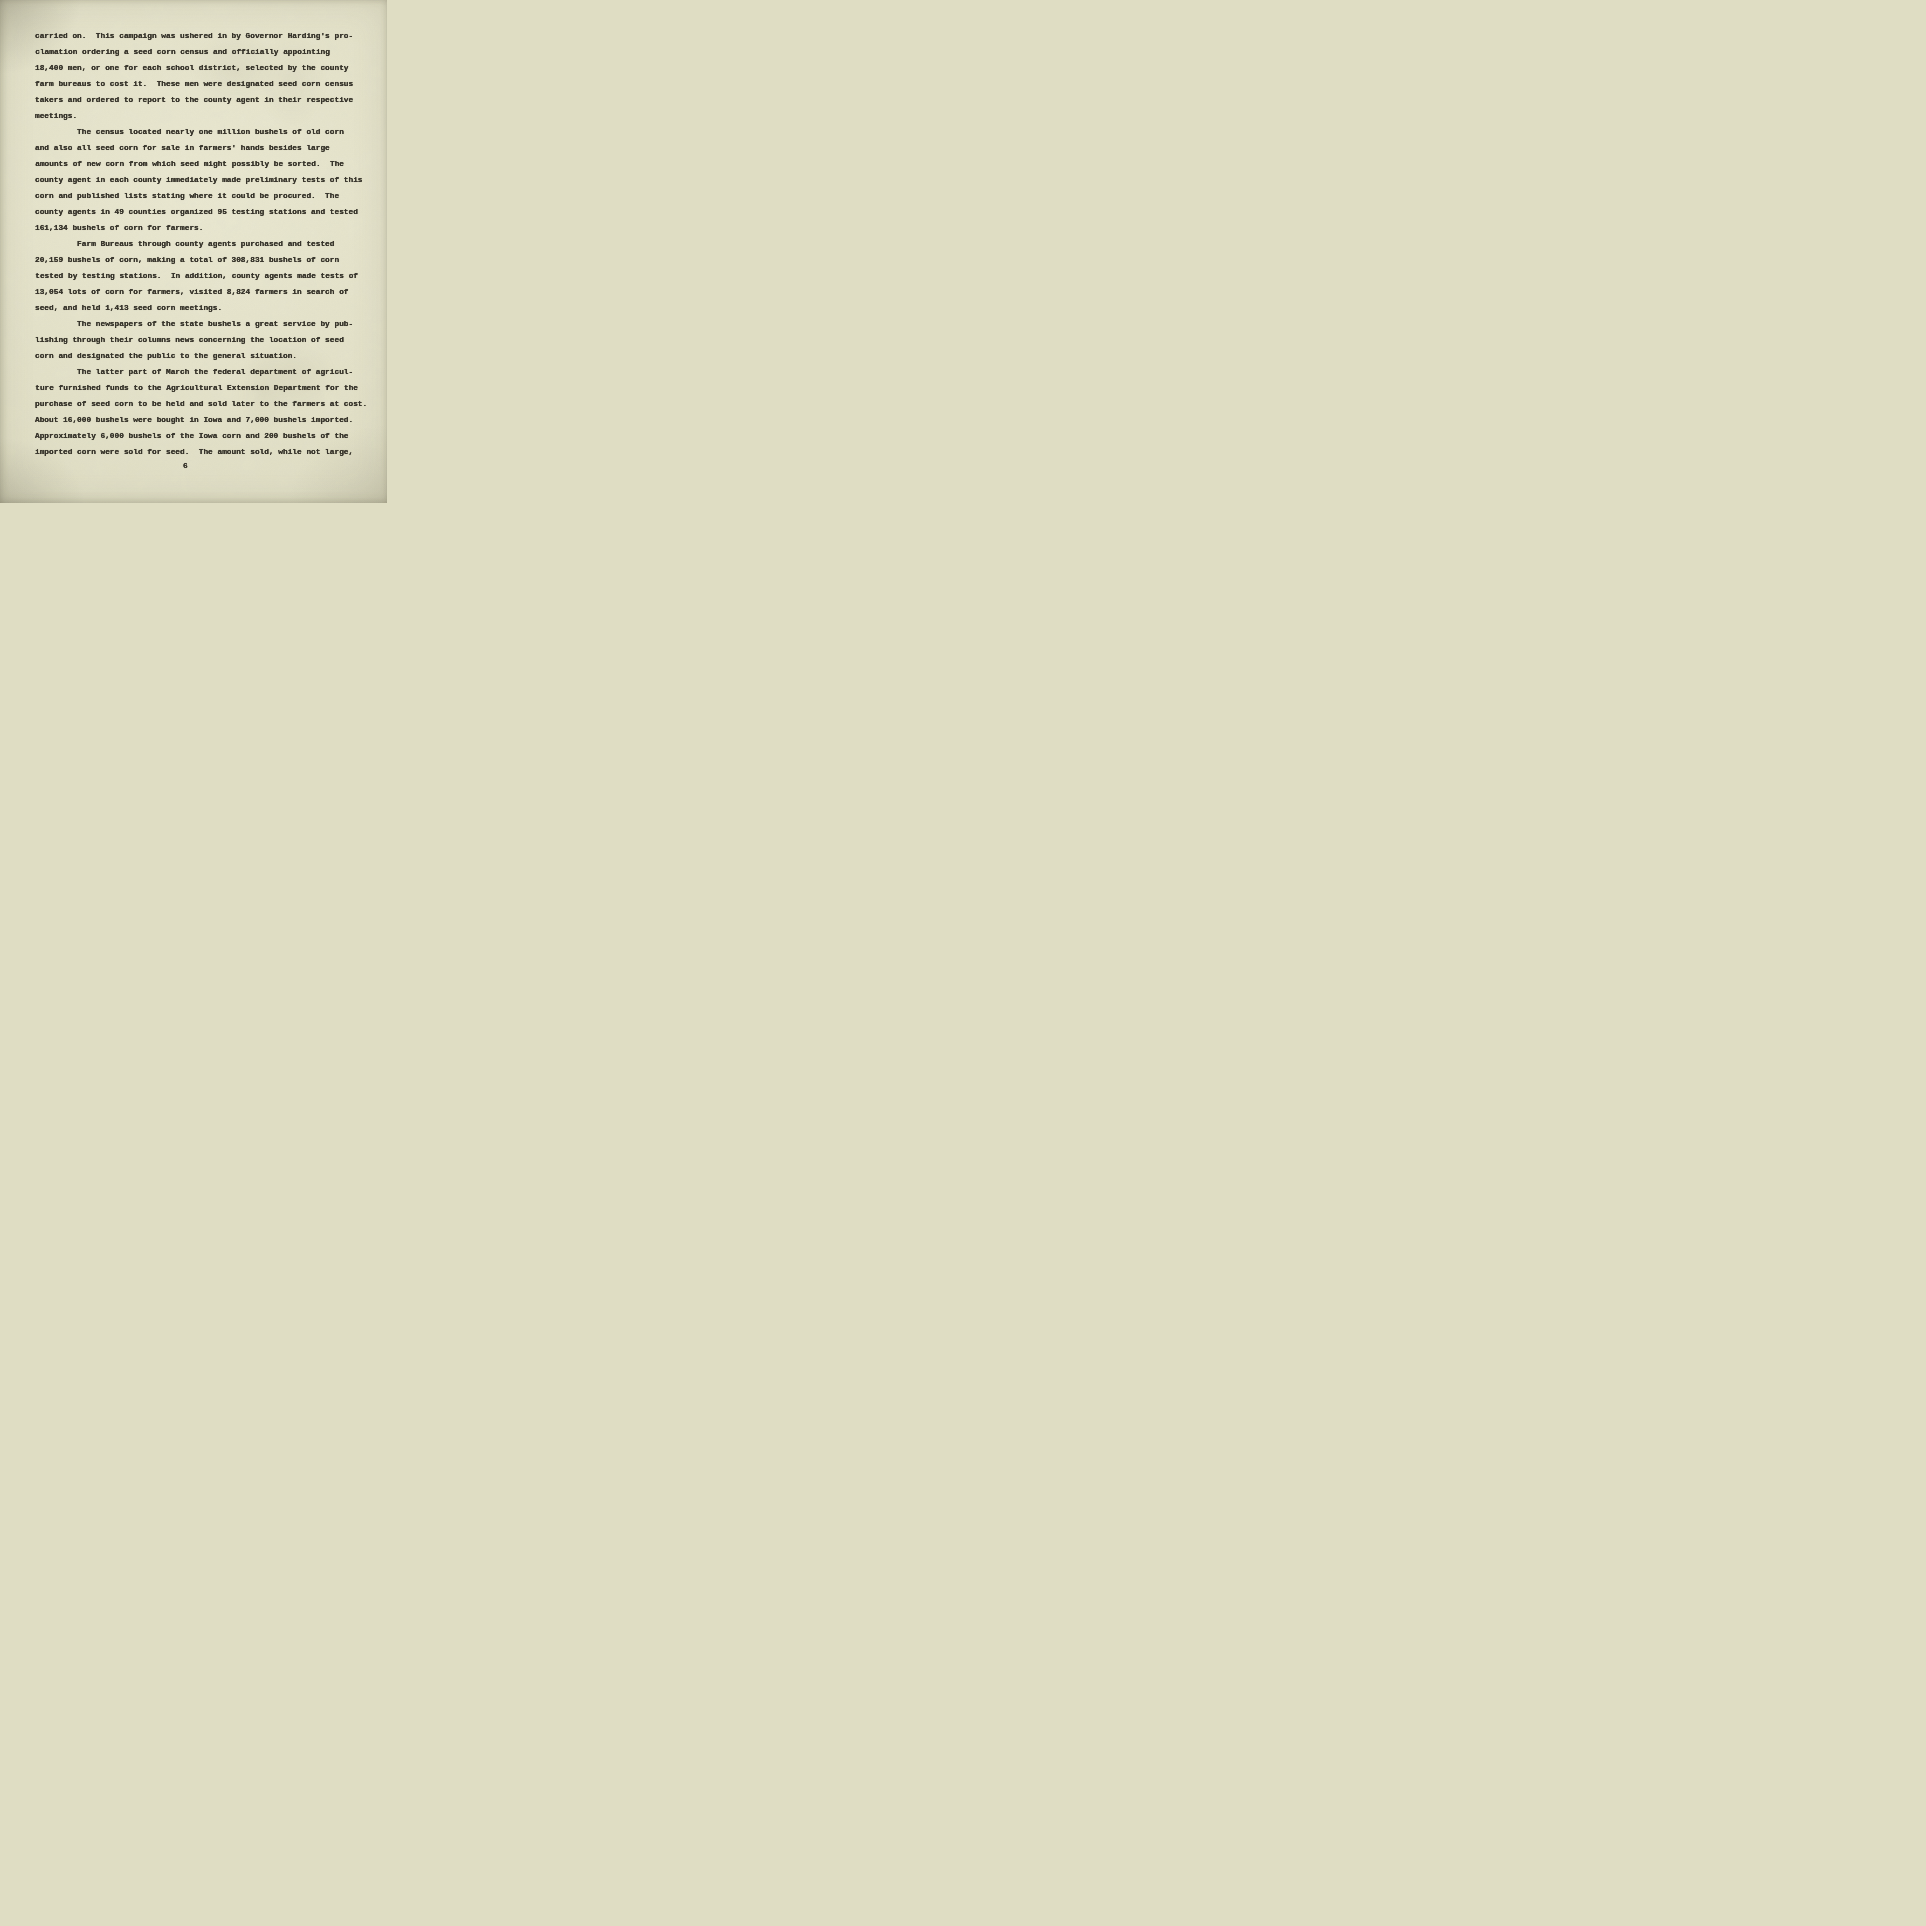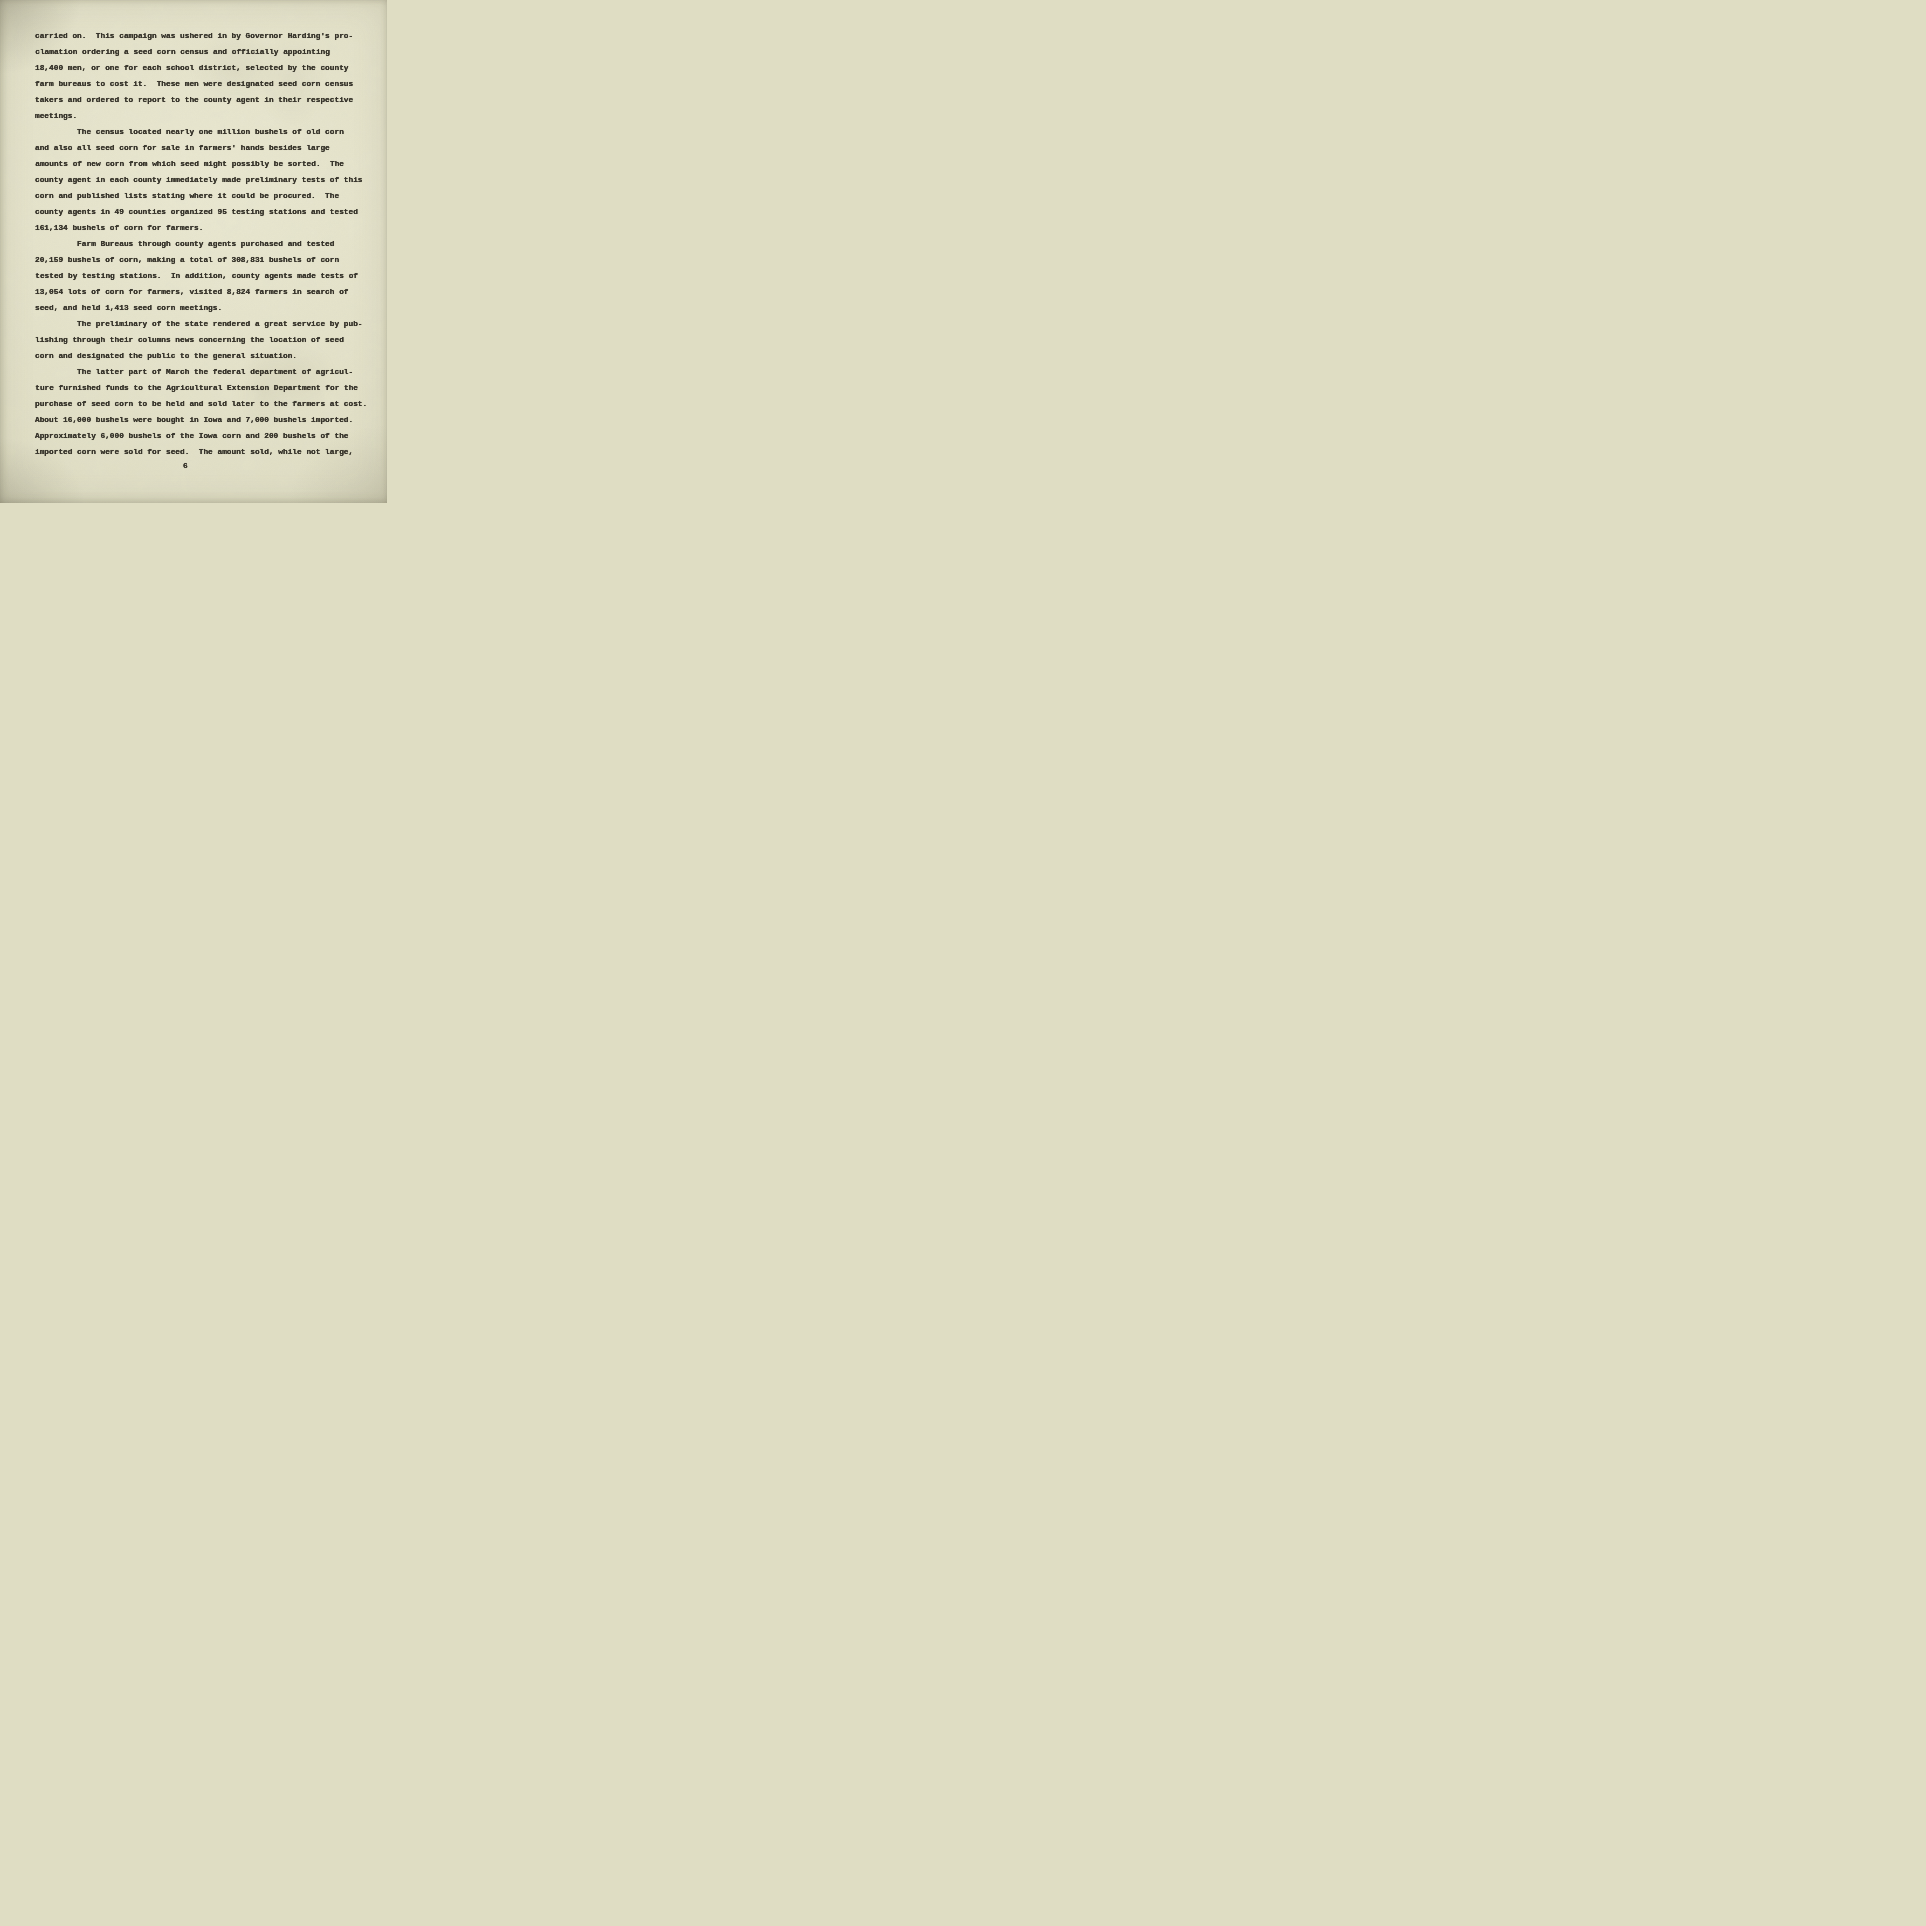"The preliminary of the state" div.line { text: preliminary of the state rendered -> newspapers of the state bushels }
